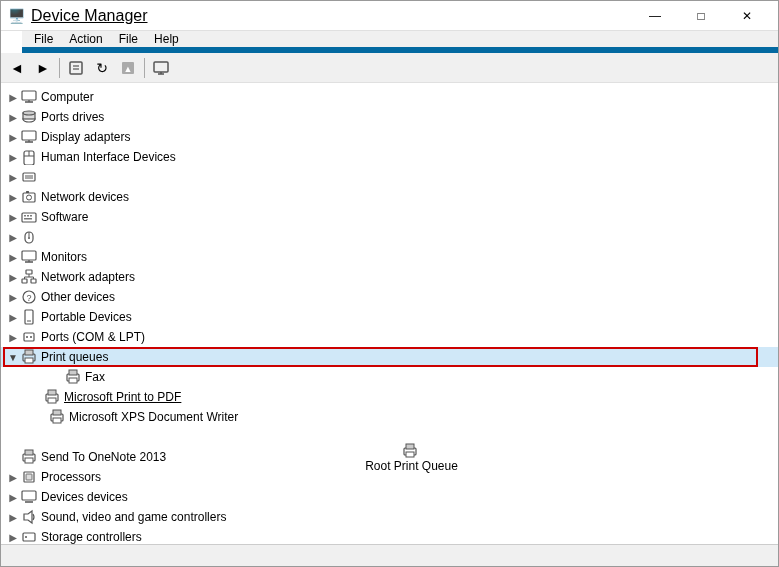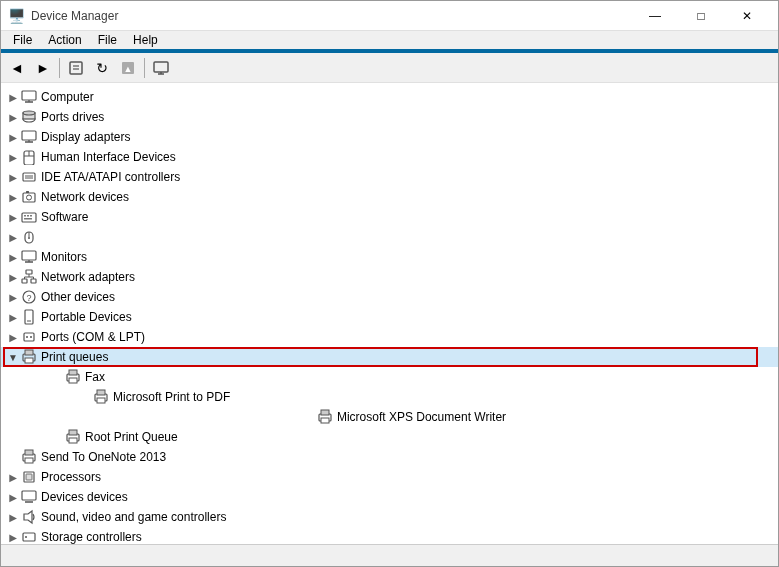"Device Manager" .title-text { color: #404040 -> #000000; font-size: 12px -> 16px; text-decoration: none -> underline }
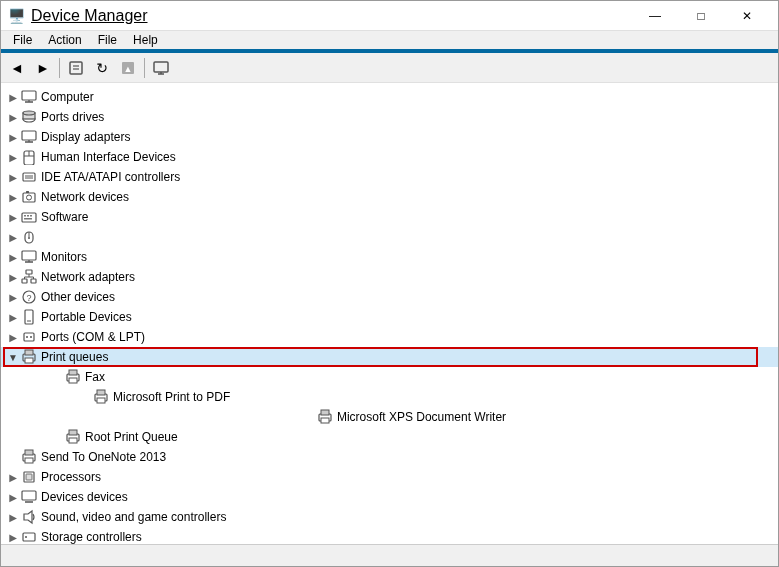"File" .menu-bar { border-bottom: 4px solid #0369a1 -> 6px solid #0369a1; margin-left: none -> 21px }
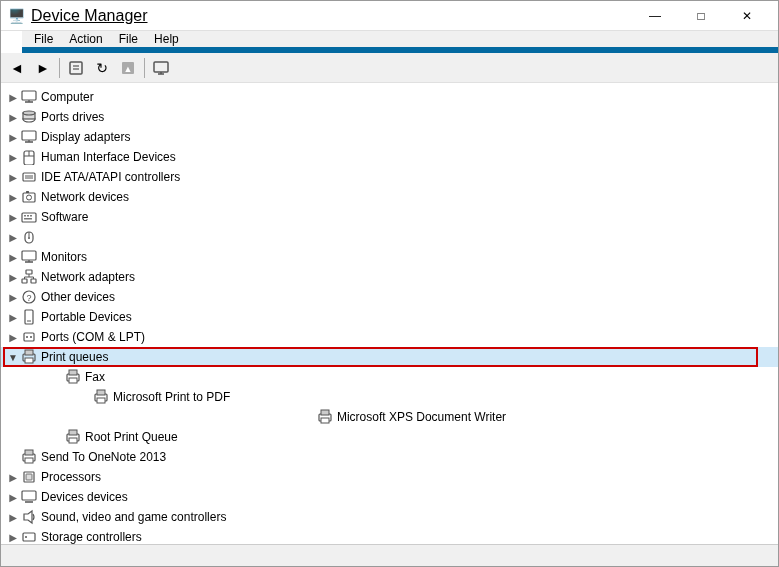"IDE ATA/ATAPI controllers" span.item-label { html: <span>IDE ATA/ATAPI controllers</span> -> none }
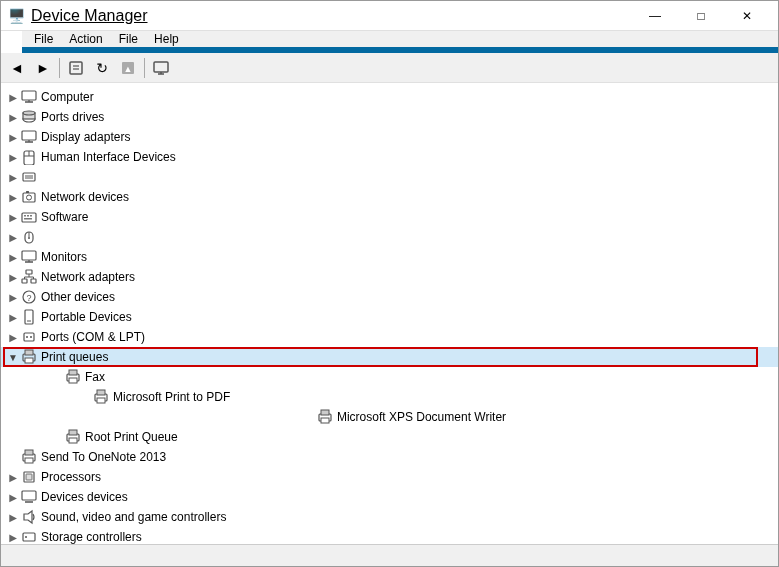"Microsoft Print to PDF" div.tree-item { padding-left: 76px -> 27px; text-decoration: none -> underline }
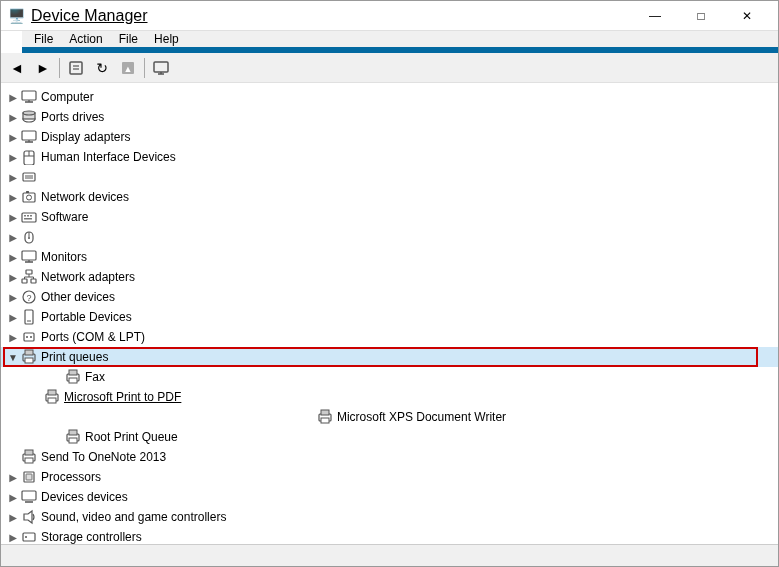"Microsoft XPS Document Writer" div.tree-item { justify-content: center -> none }
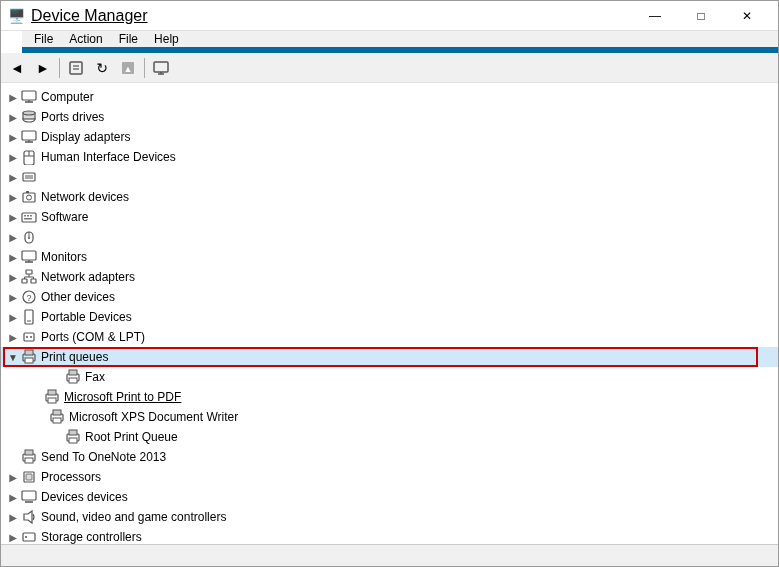"Root Print Queue" div.tree-item { flex-direction: none -> column }
